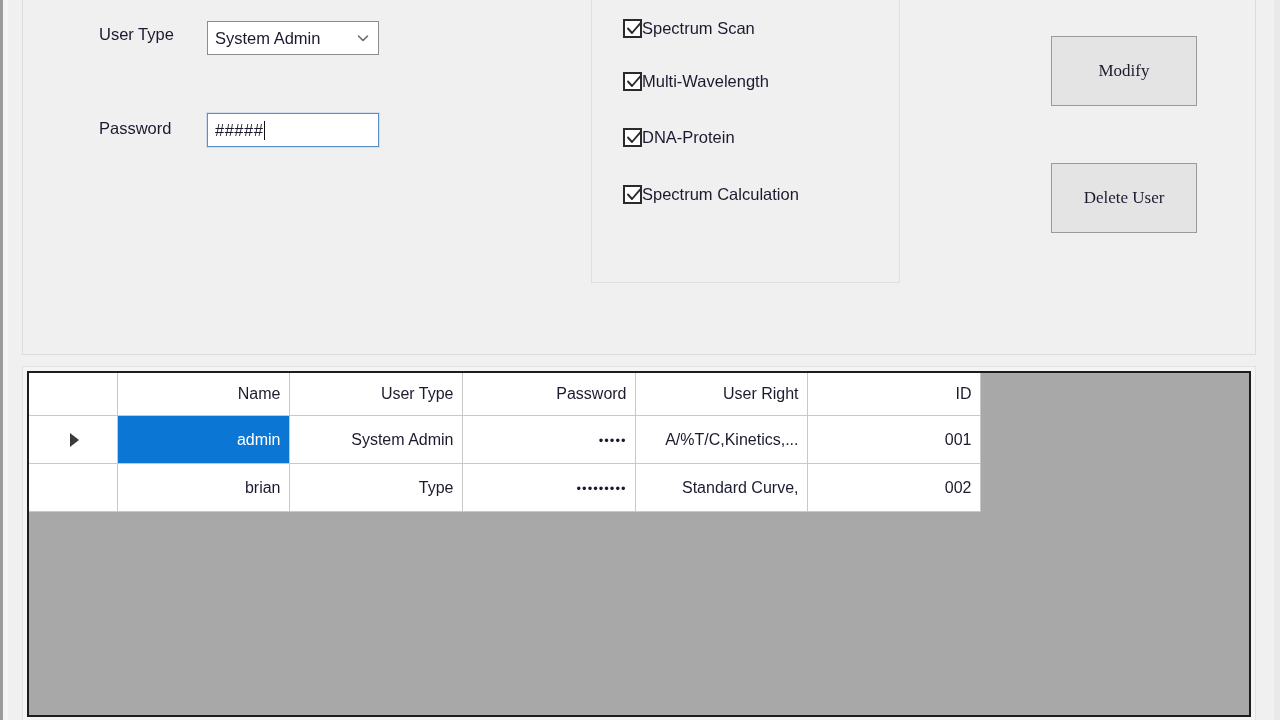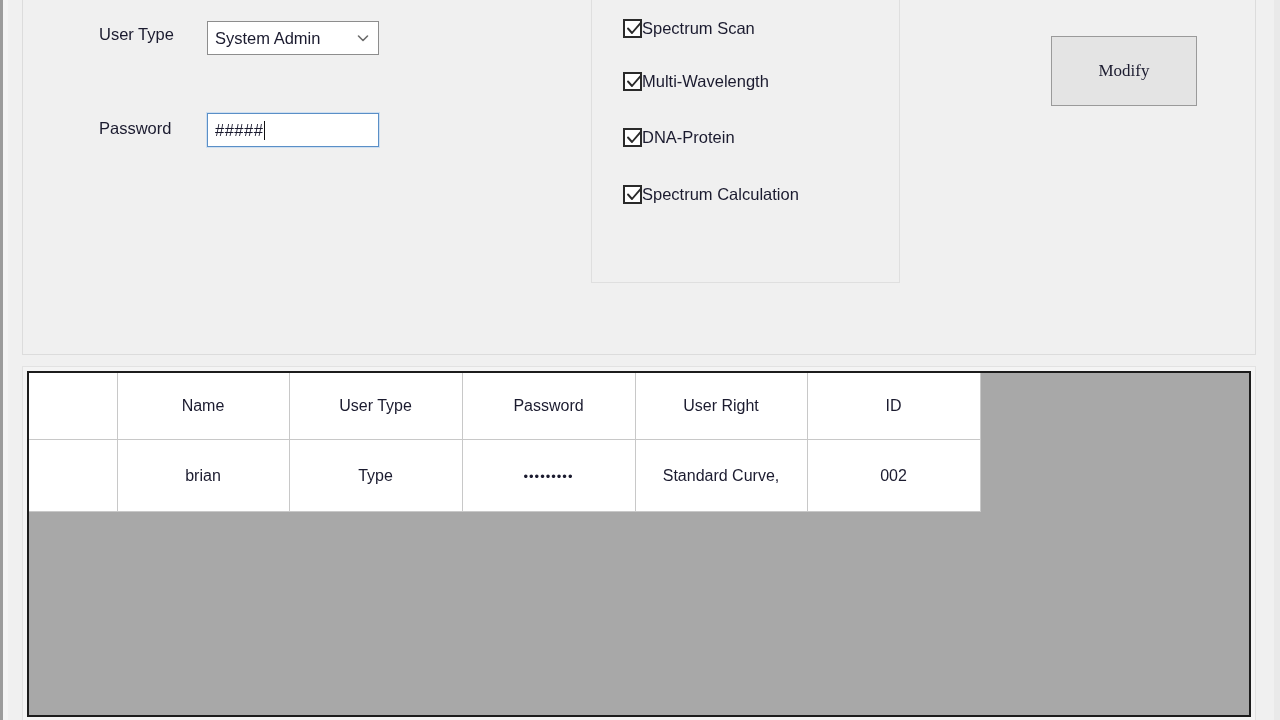"Delete User" div.btn { html: none -> <div>Delete User</div> }
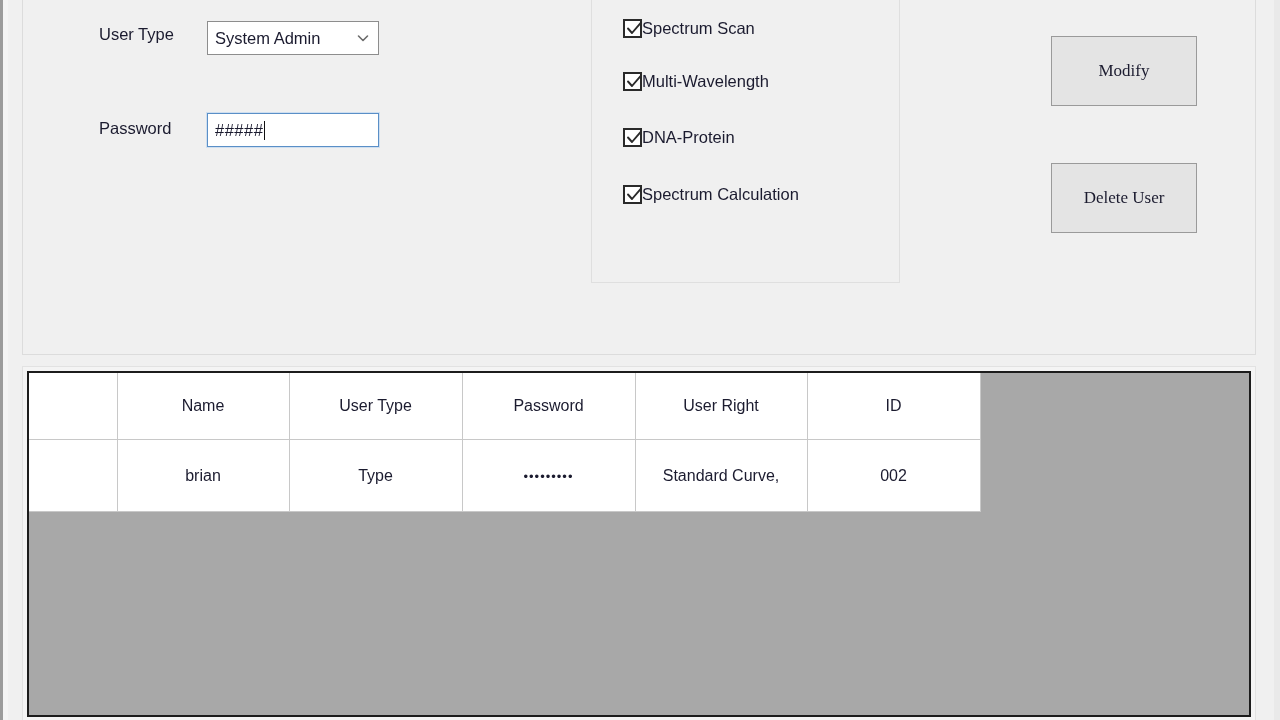"Name" table.grid th, table.grid td { padding: 16px 8px -> 4px 8px; text-align: center -> right }
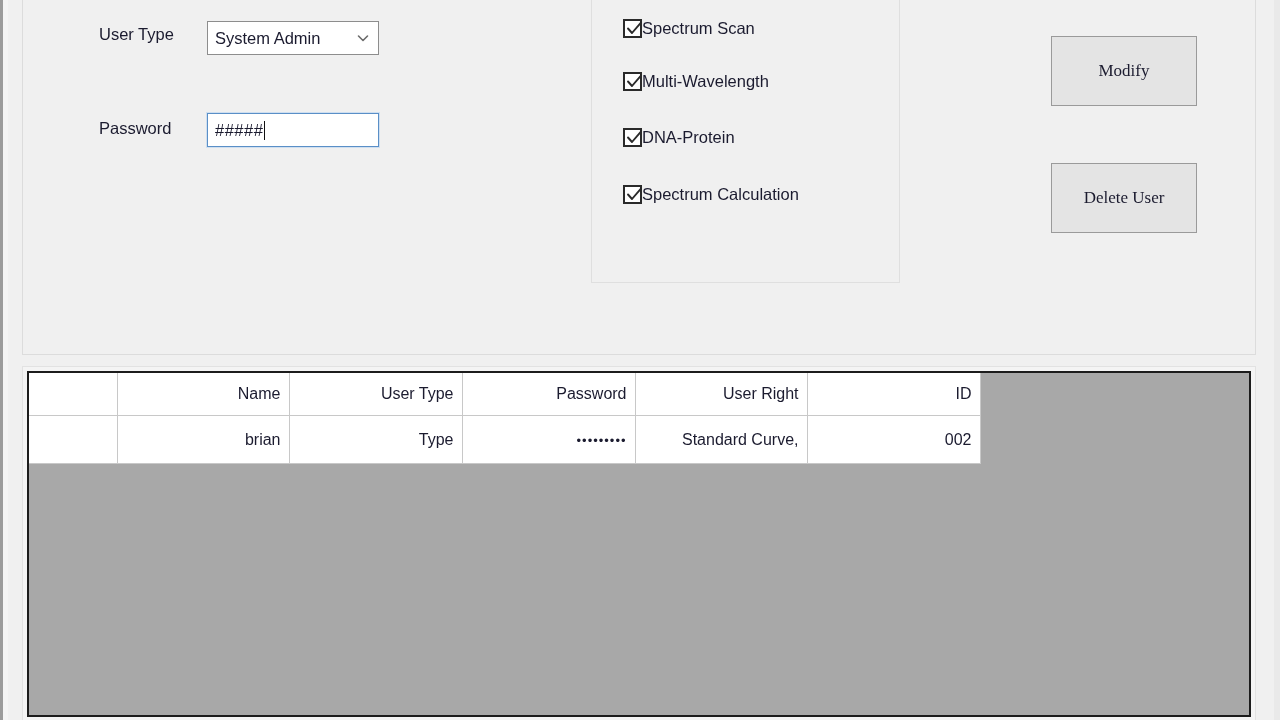"admin" tr { html: none -> <tr> <td><span></span></td> <td>admin</td> <td>System Admin</td> <td><span>•••••</span></td> <td>A/%T/C,Kinetics,...</td> <td>001</td> </tr> }
